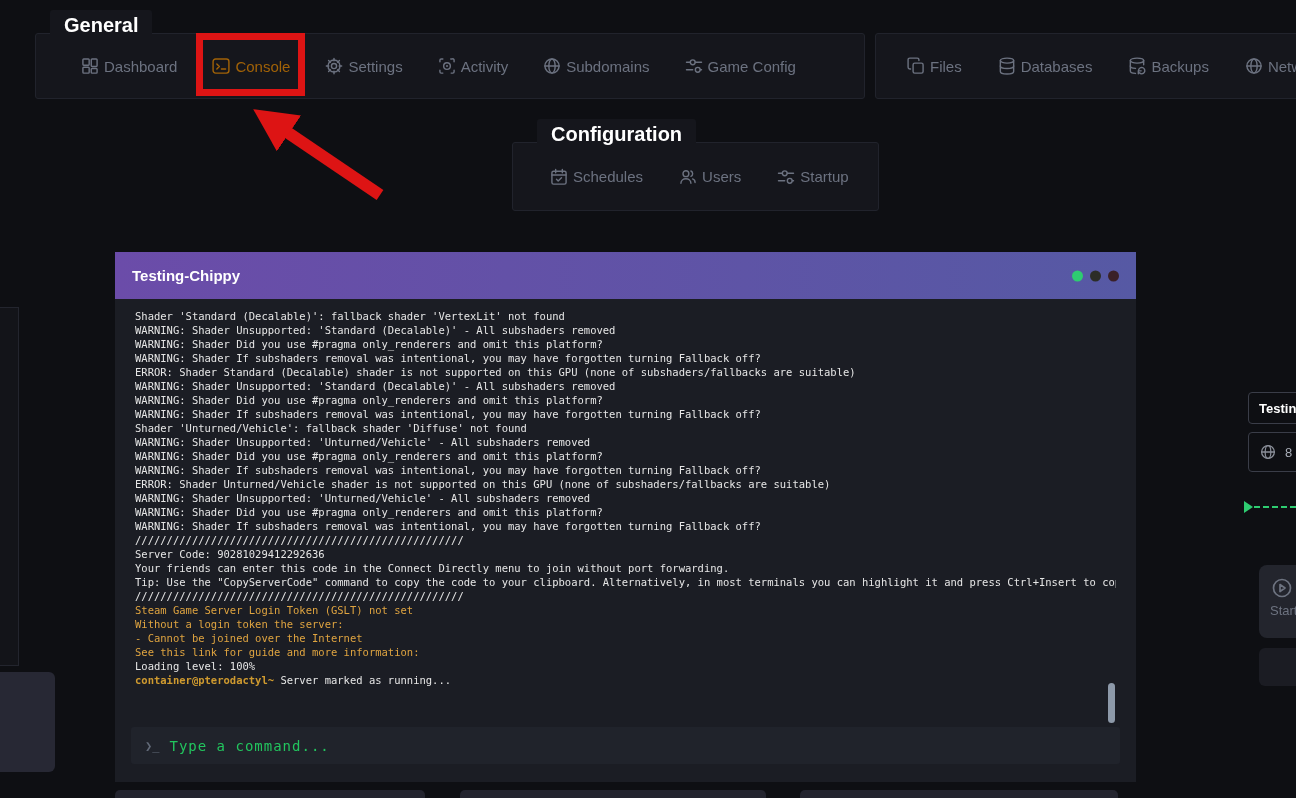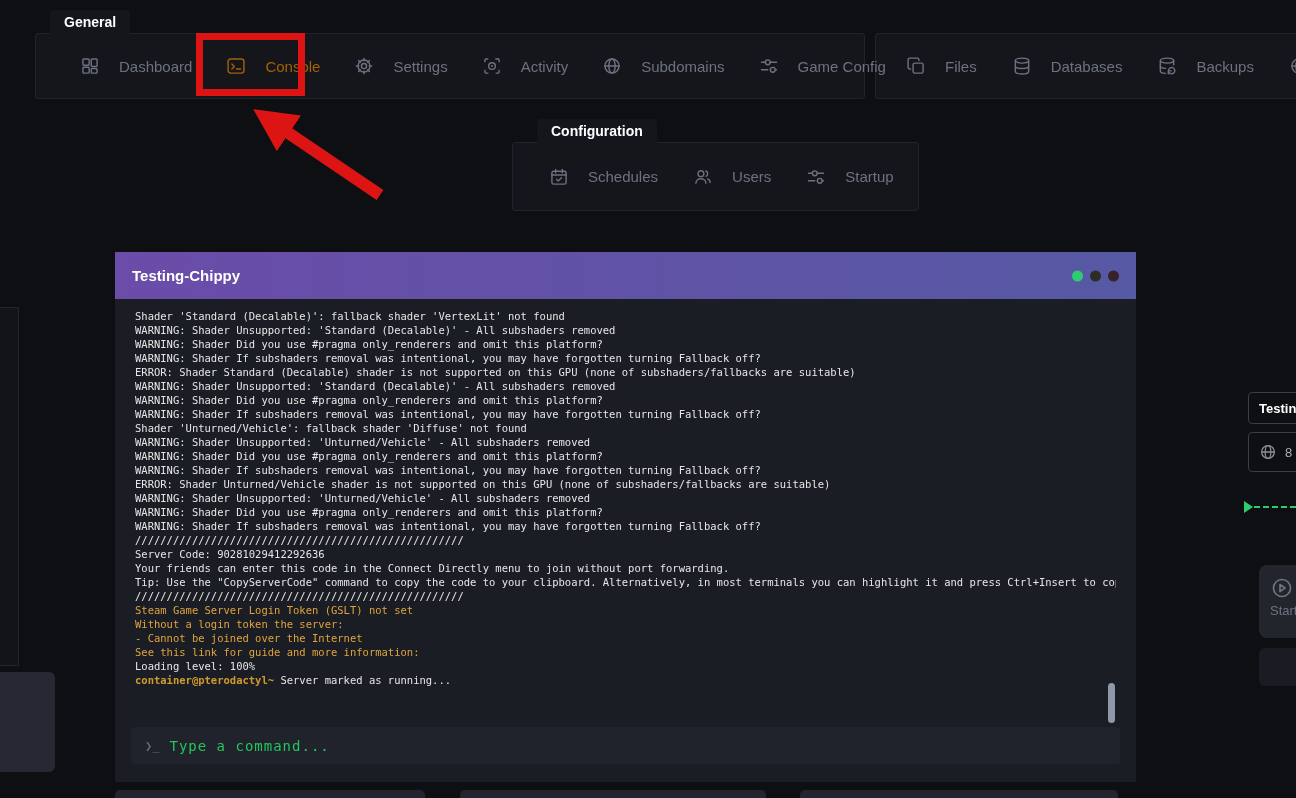"General" .group-label { font-size: 14px -> 20px }
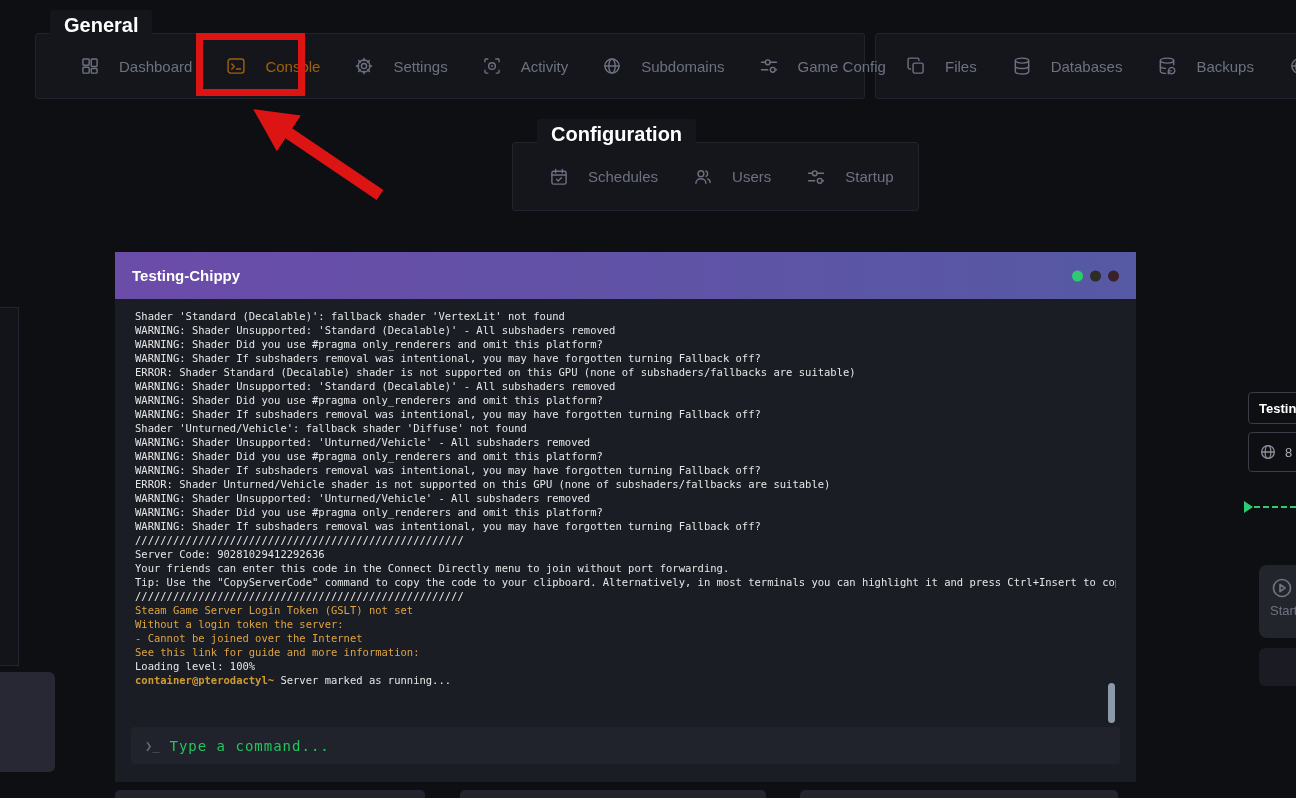"Dashboard" .nav-item { gap: 19px -> 4px }
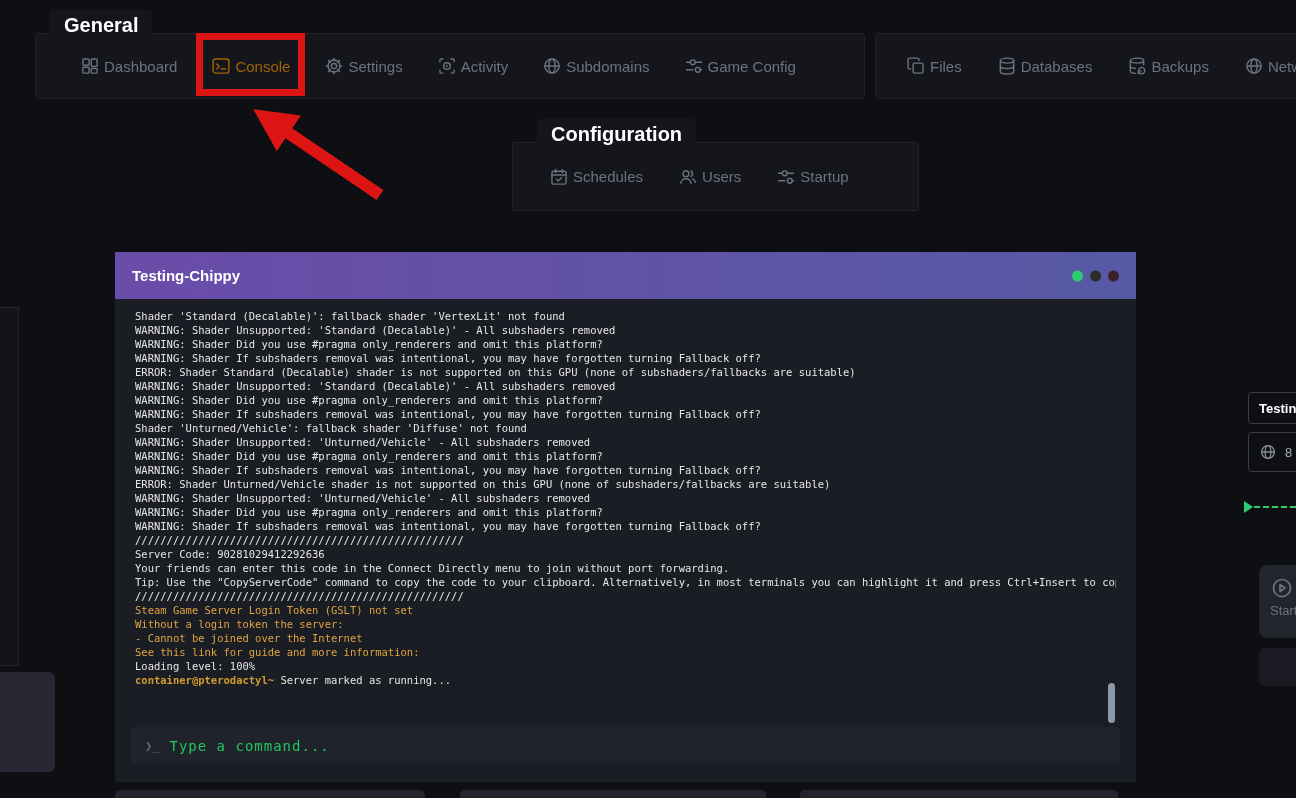"Configuration" .g-config { width: 407px -> 367px }
